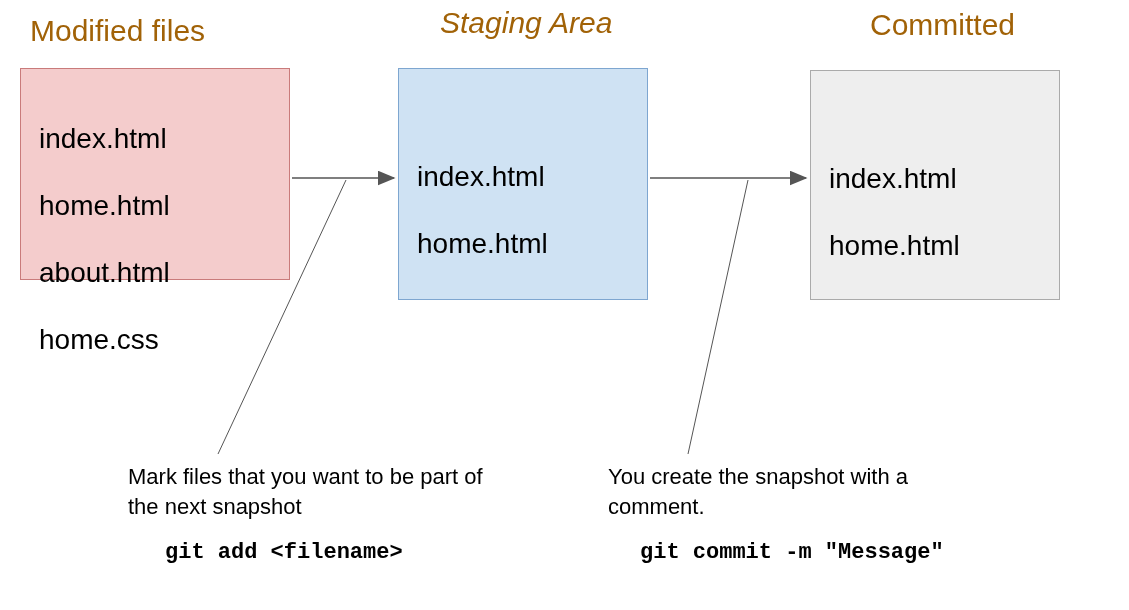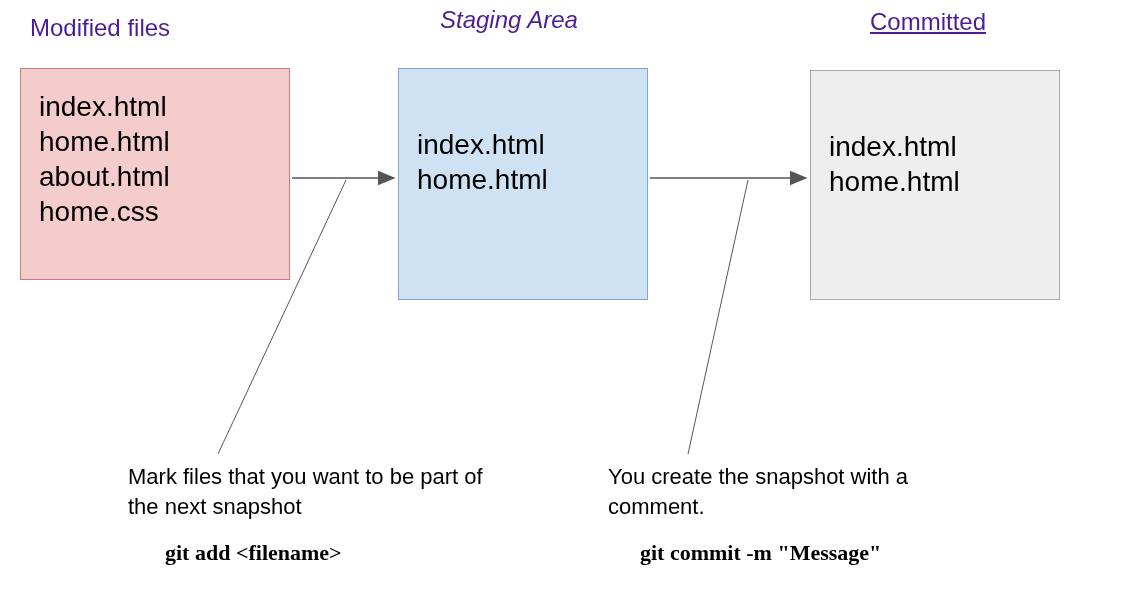"Modified files" .stage-title { color: #4c1d95 -> #a16207; font-size: 24px -> 30px }
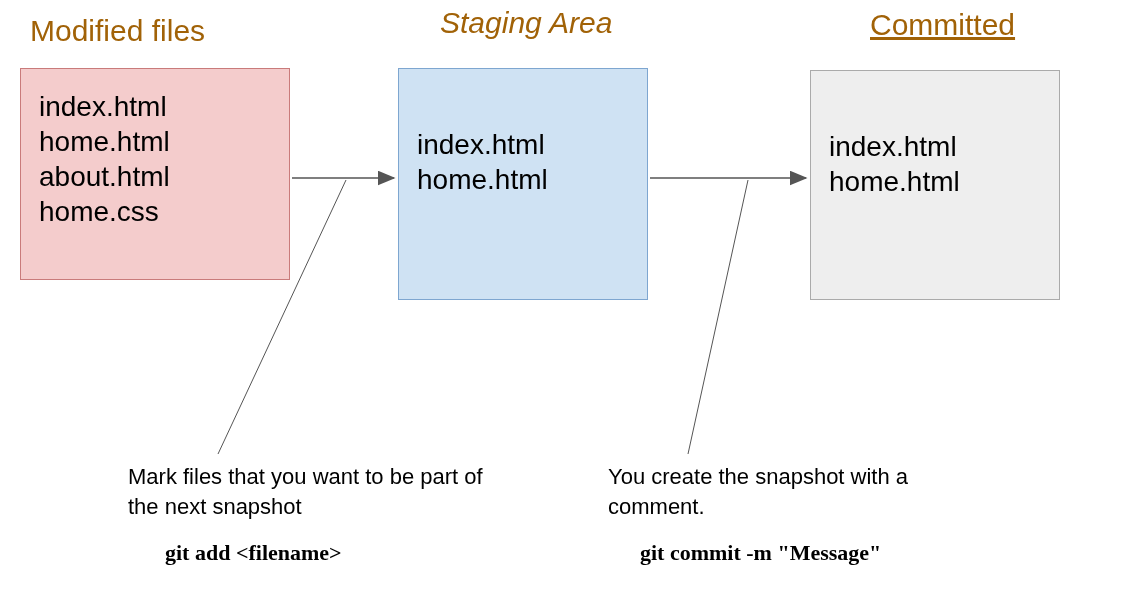"Committed" div.stage-title { text-decoration: underline -> none }
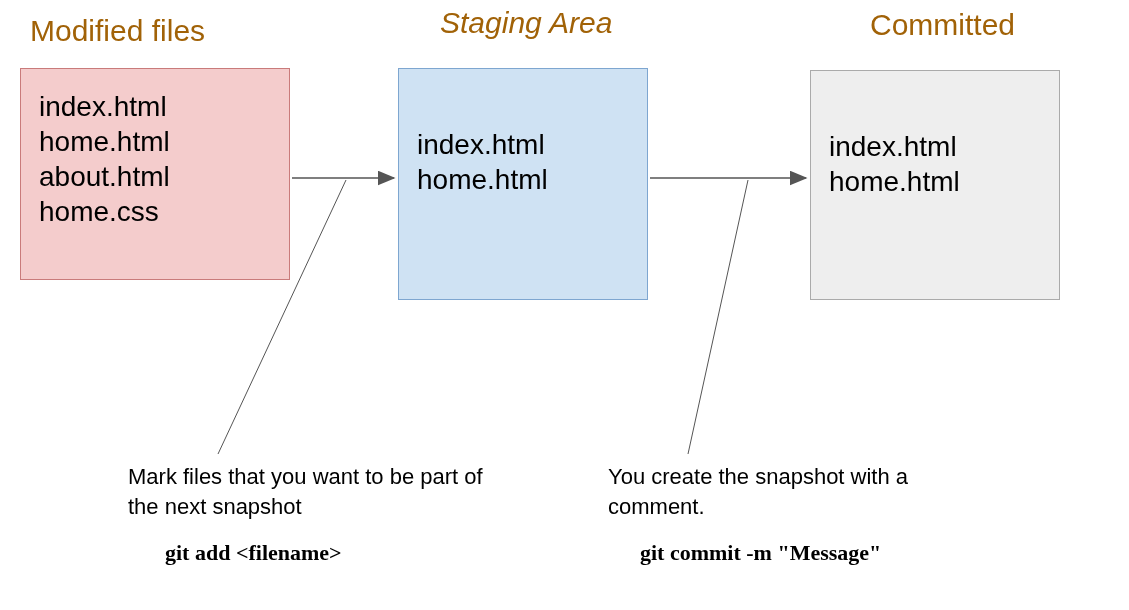"index.html" .box .file { margin-top: none -> 32px }
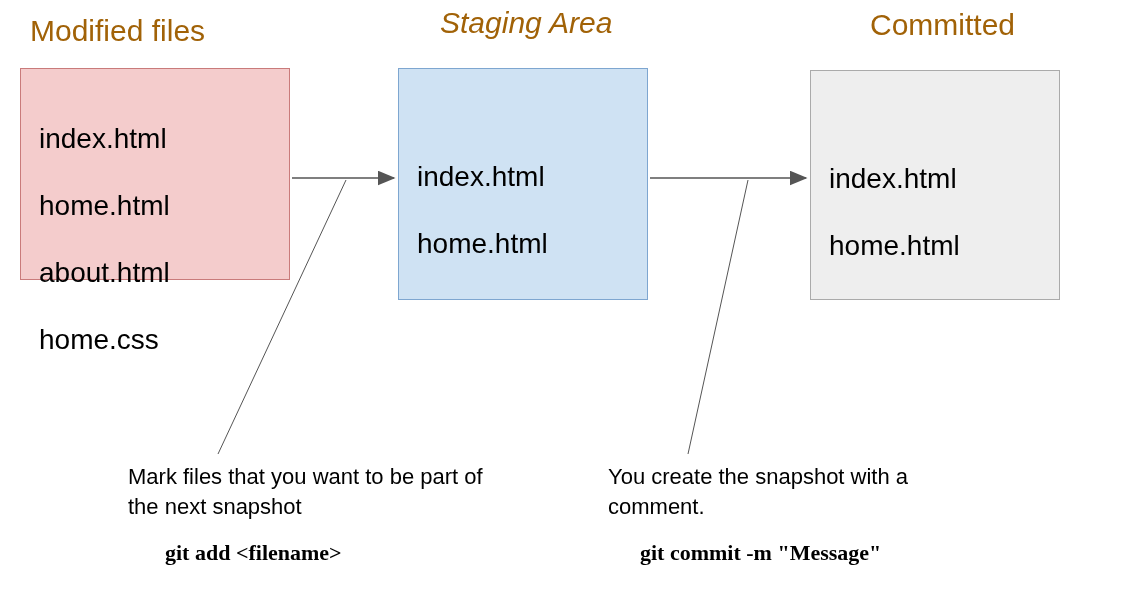"git add <filename>" .command { font-family: Liberation Serif, serif -> Liberation Mono, monospace }
